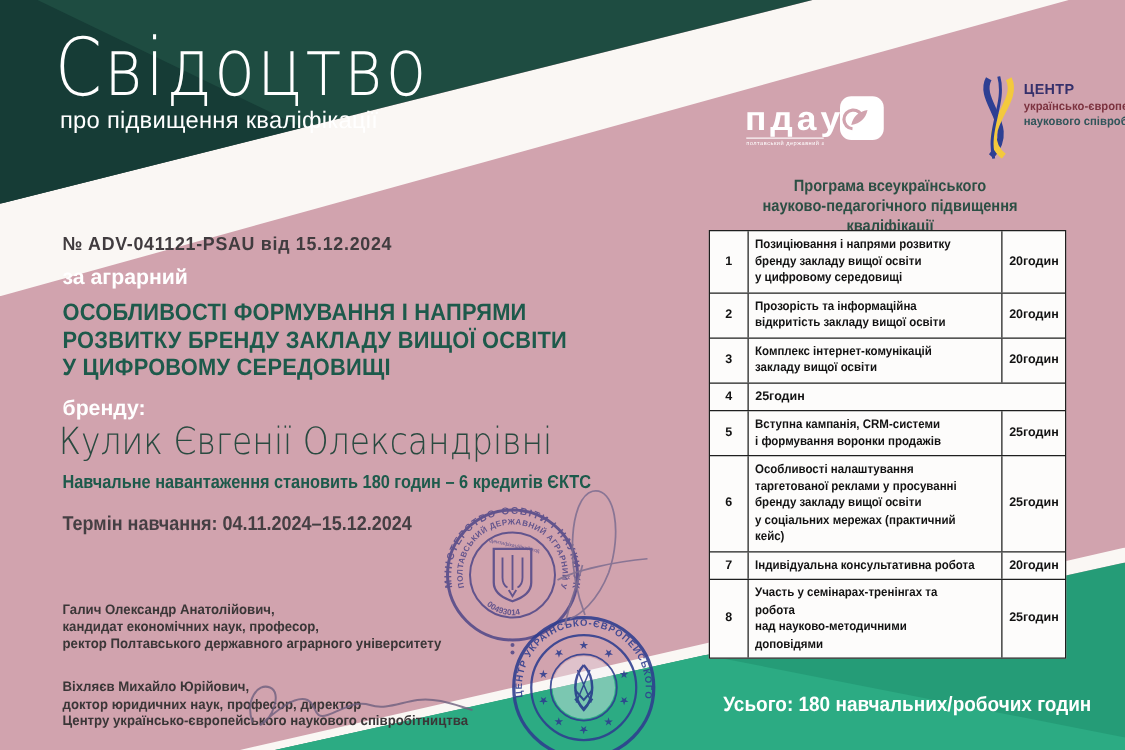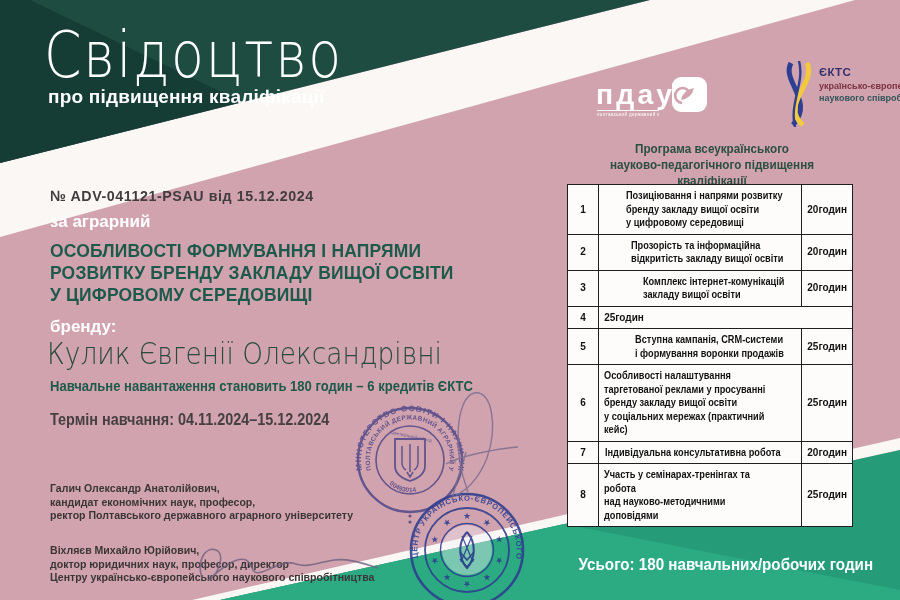"ЄКТС" div.abs { text: ЄКТС -> ЦЕНТР }
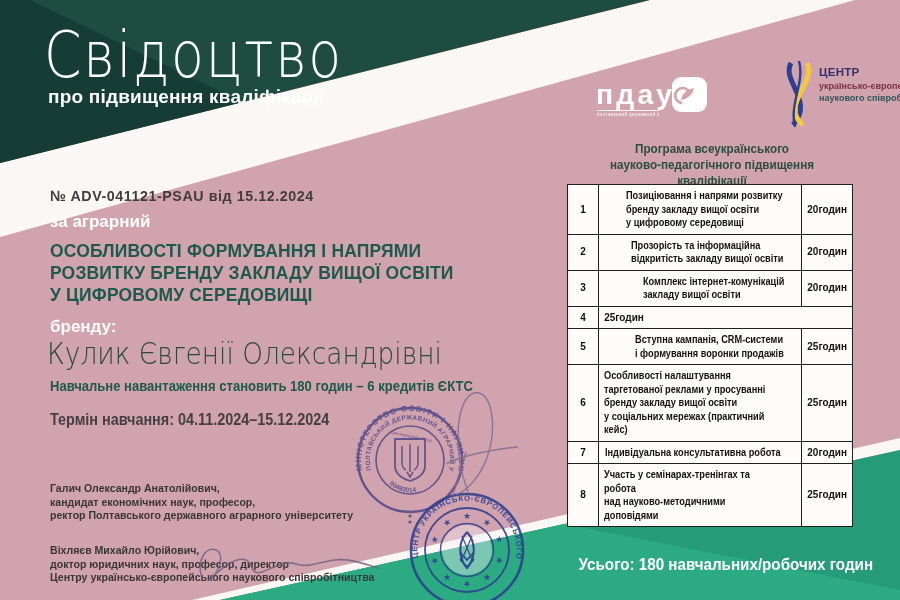"про підвищення кваліфікації" .cert-subtitle { font-weight: 700 -> 400 }
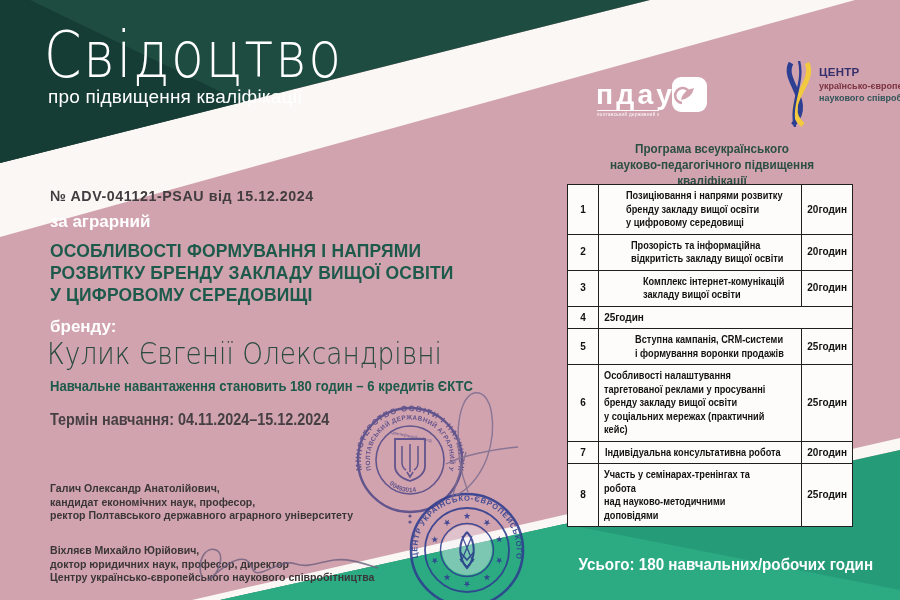"Позиціювання і напрями розвитку" .tc-title { justify-content: flex-end -> none }
